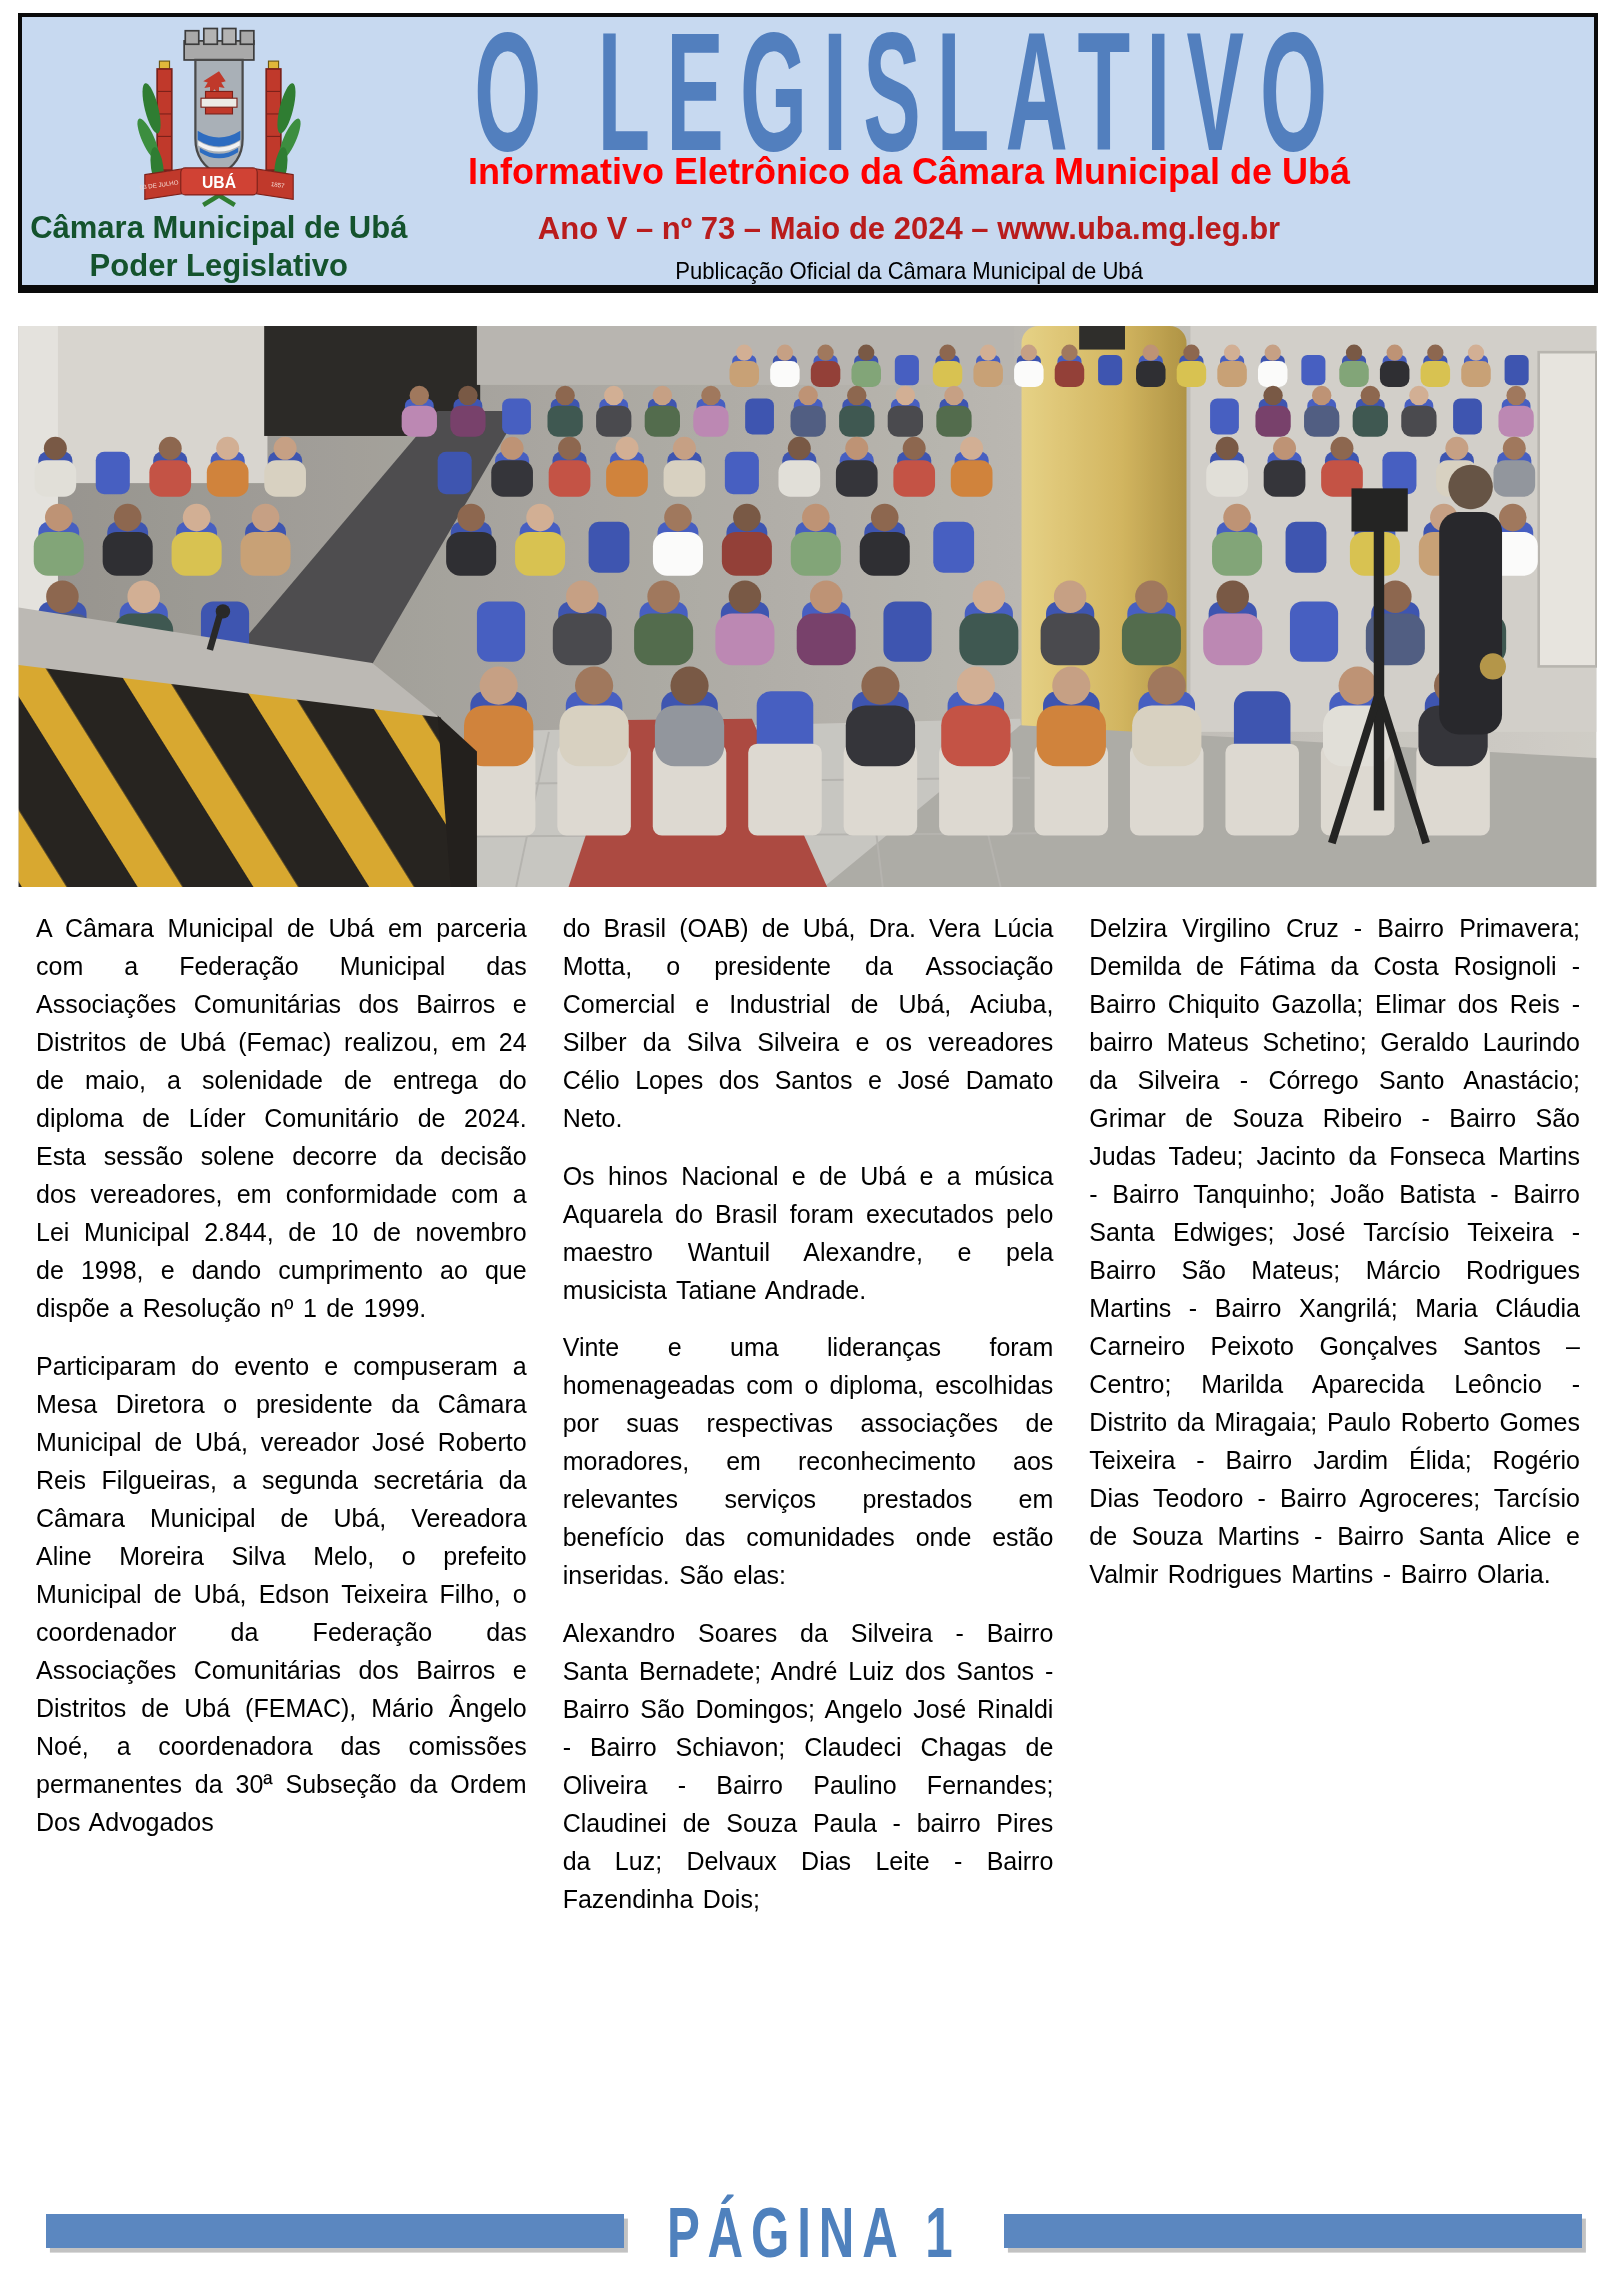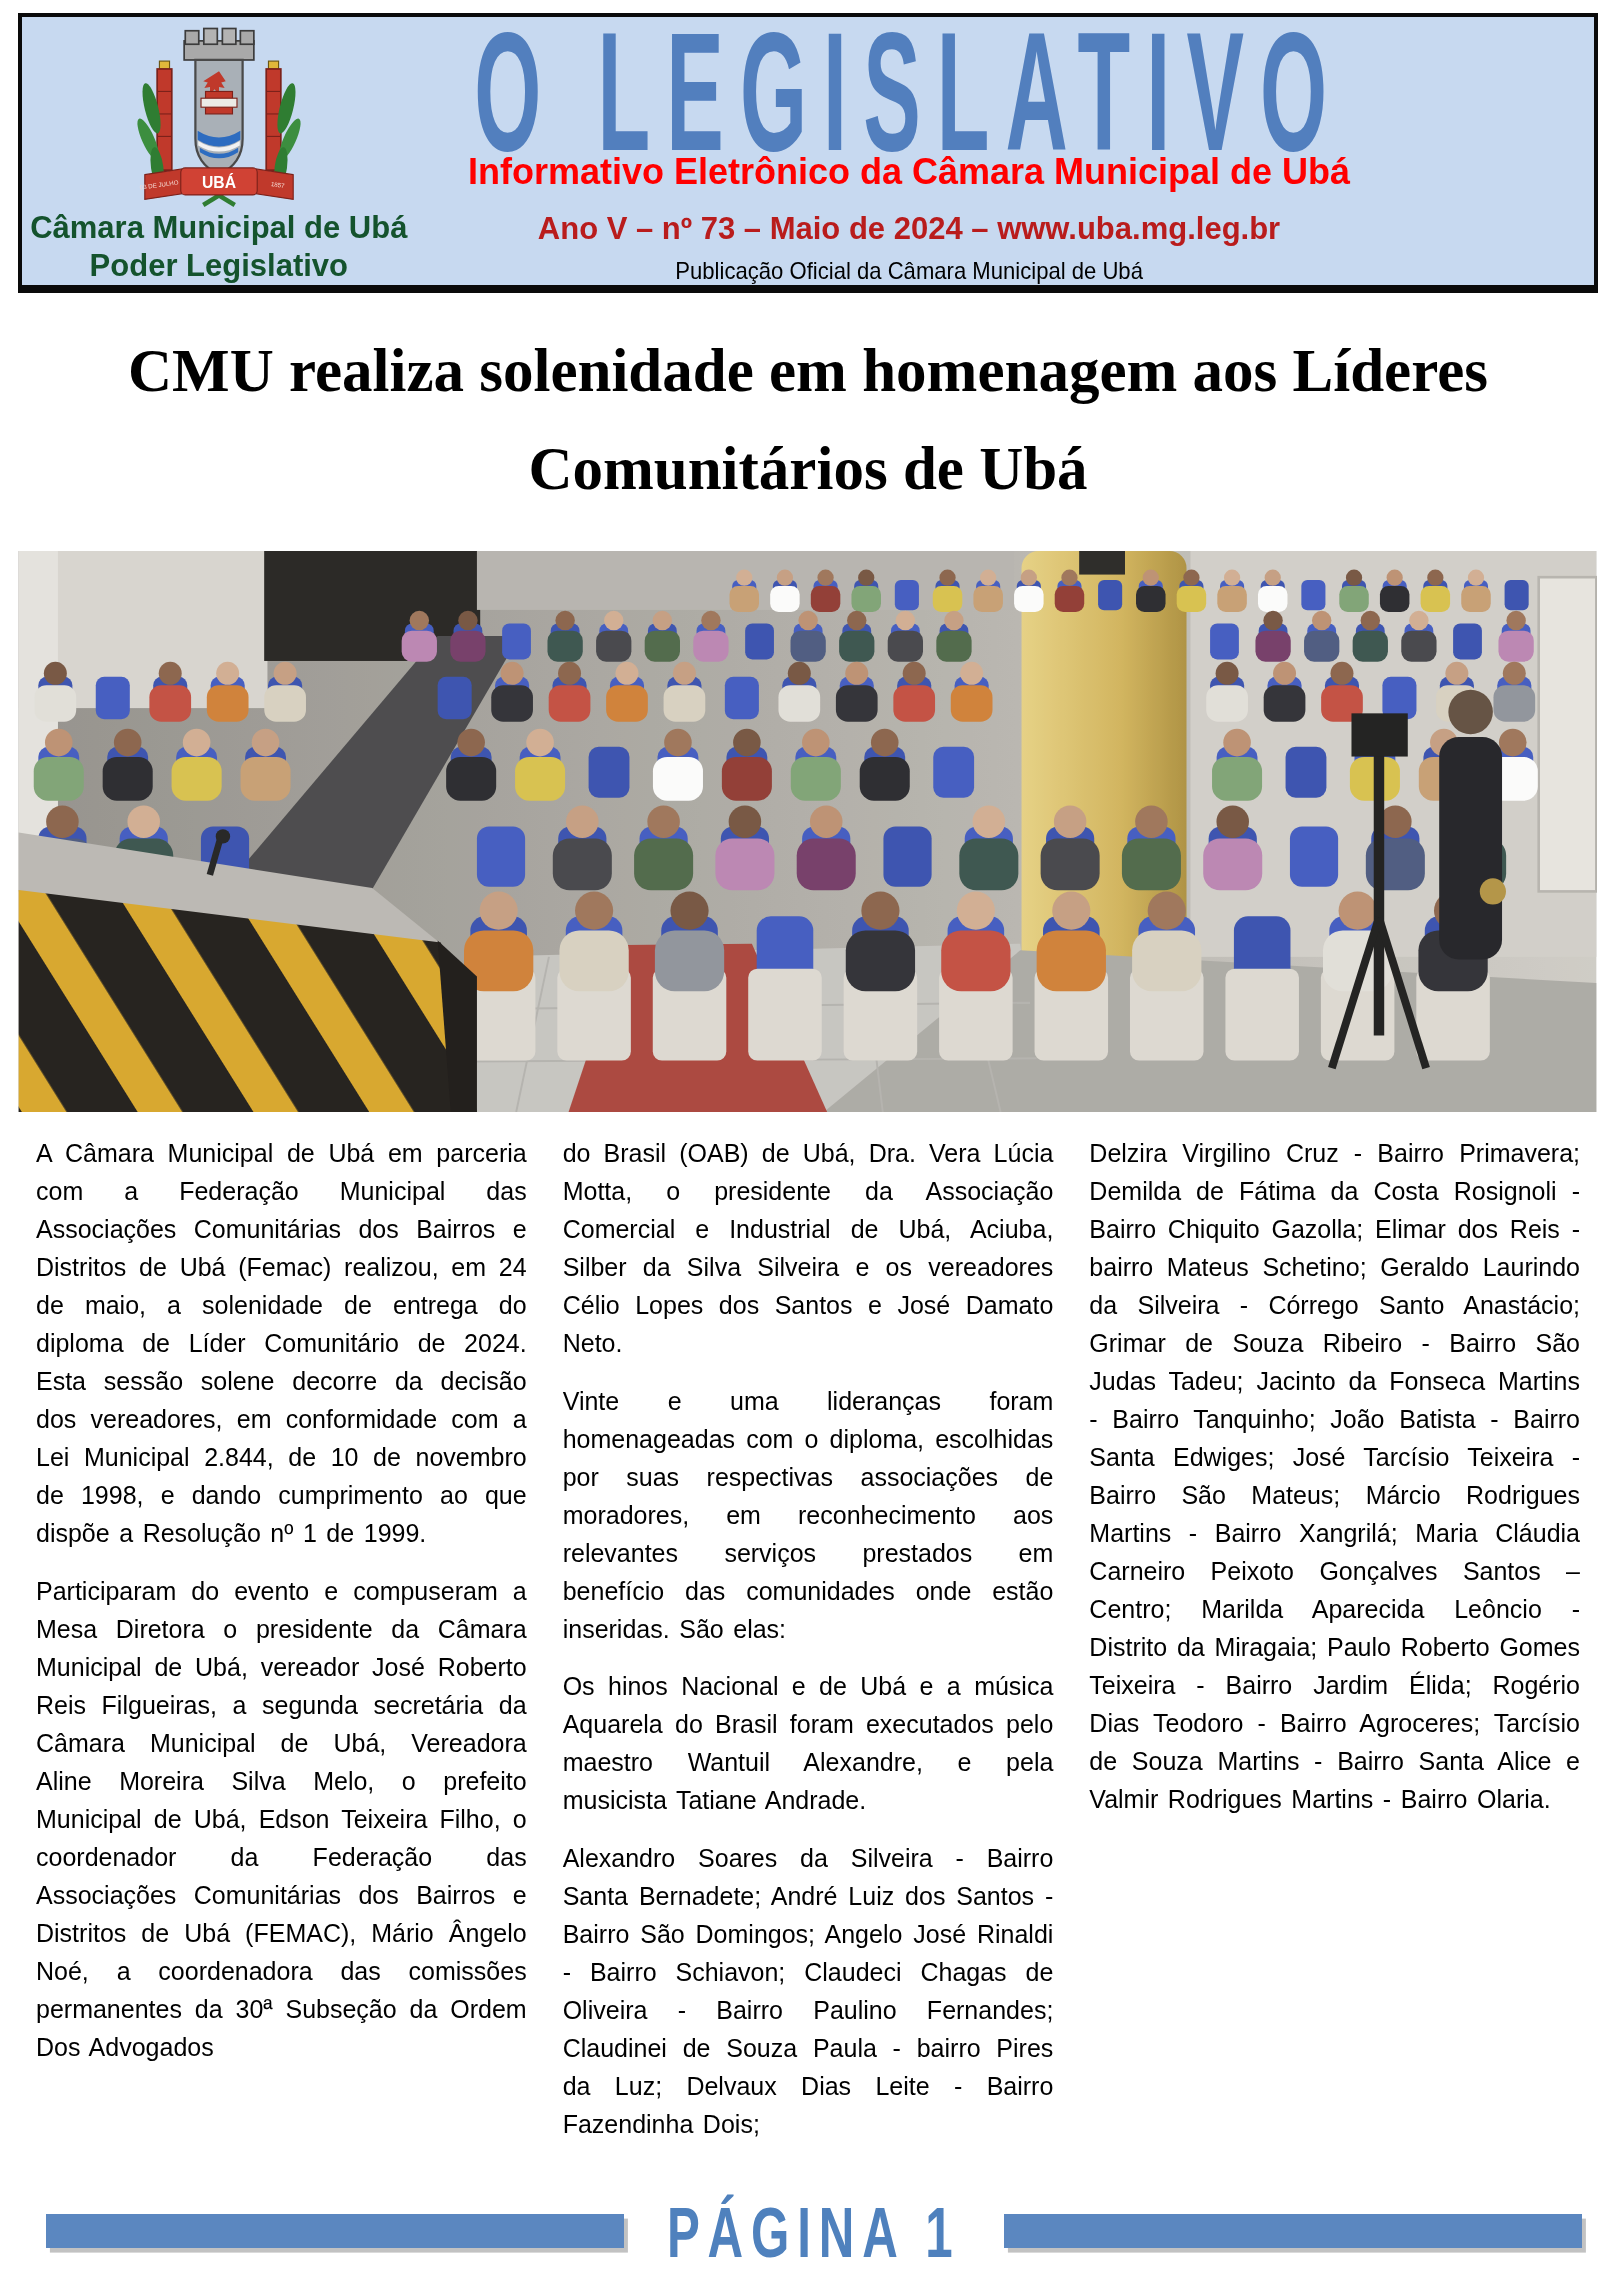"CMU realiza solenidade em homenagem" h1.headline { html: <h1>CMU realiza solenidade em homenagem aos Líderes Comunitários de Ubá</h1> -> none }
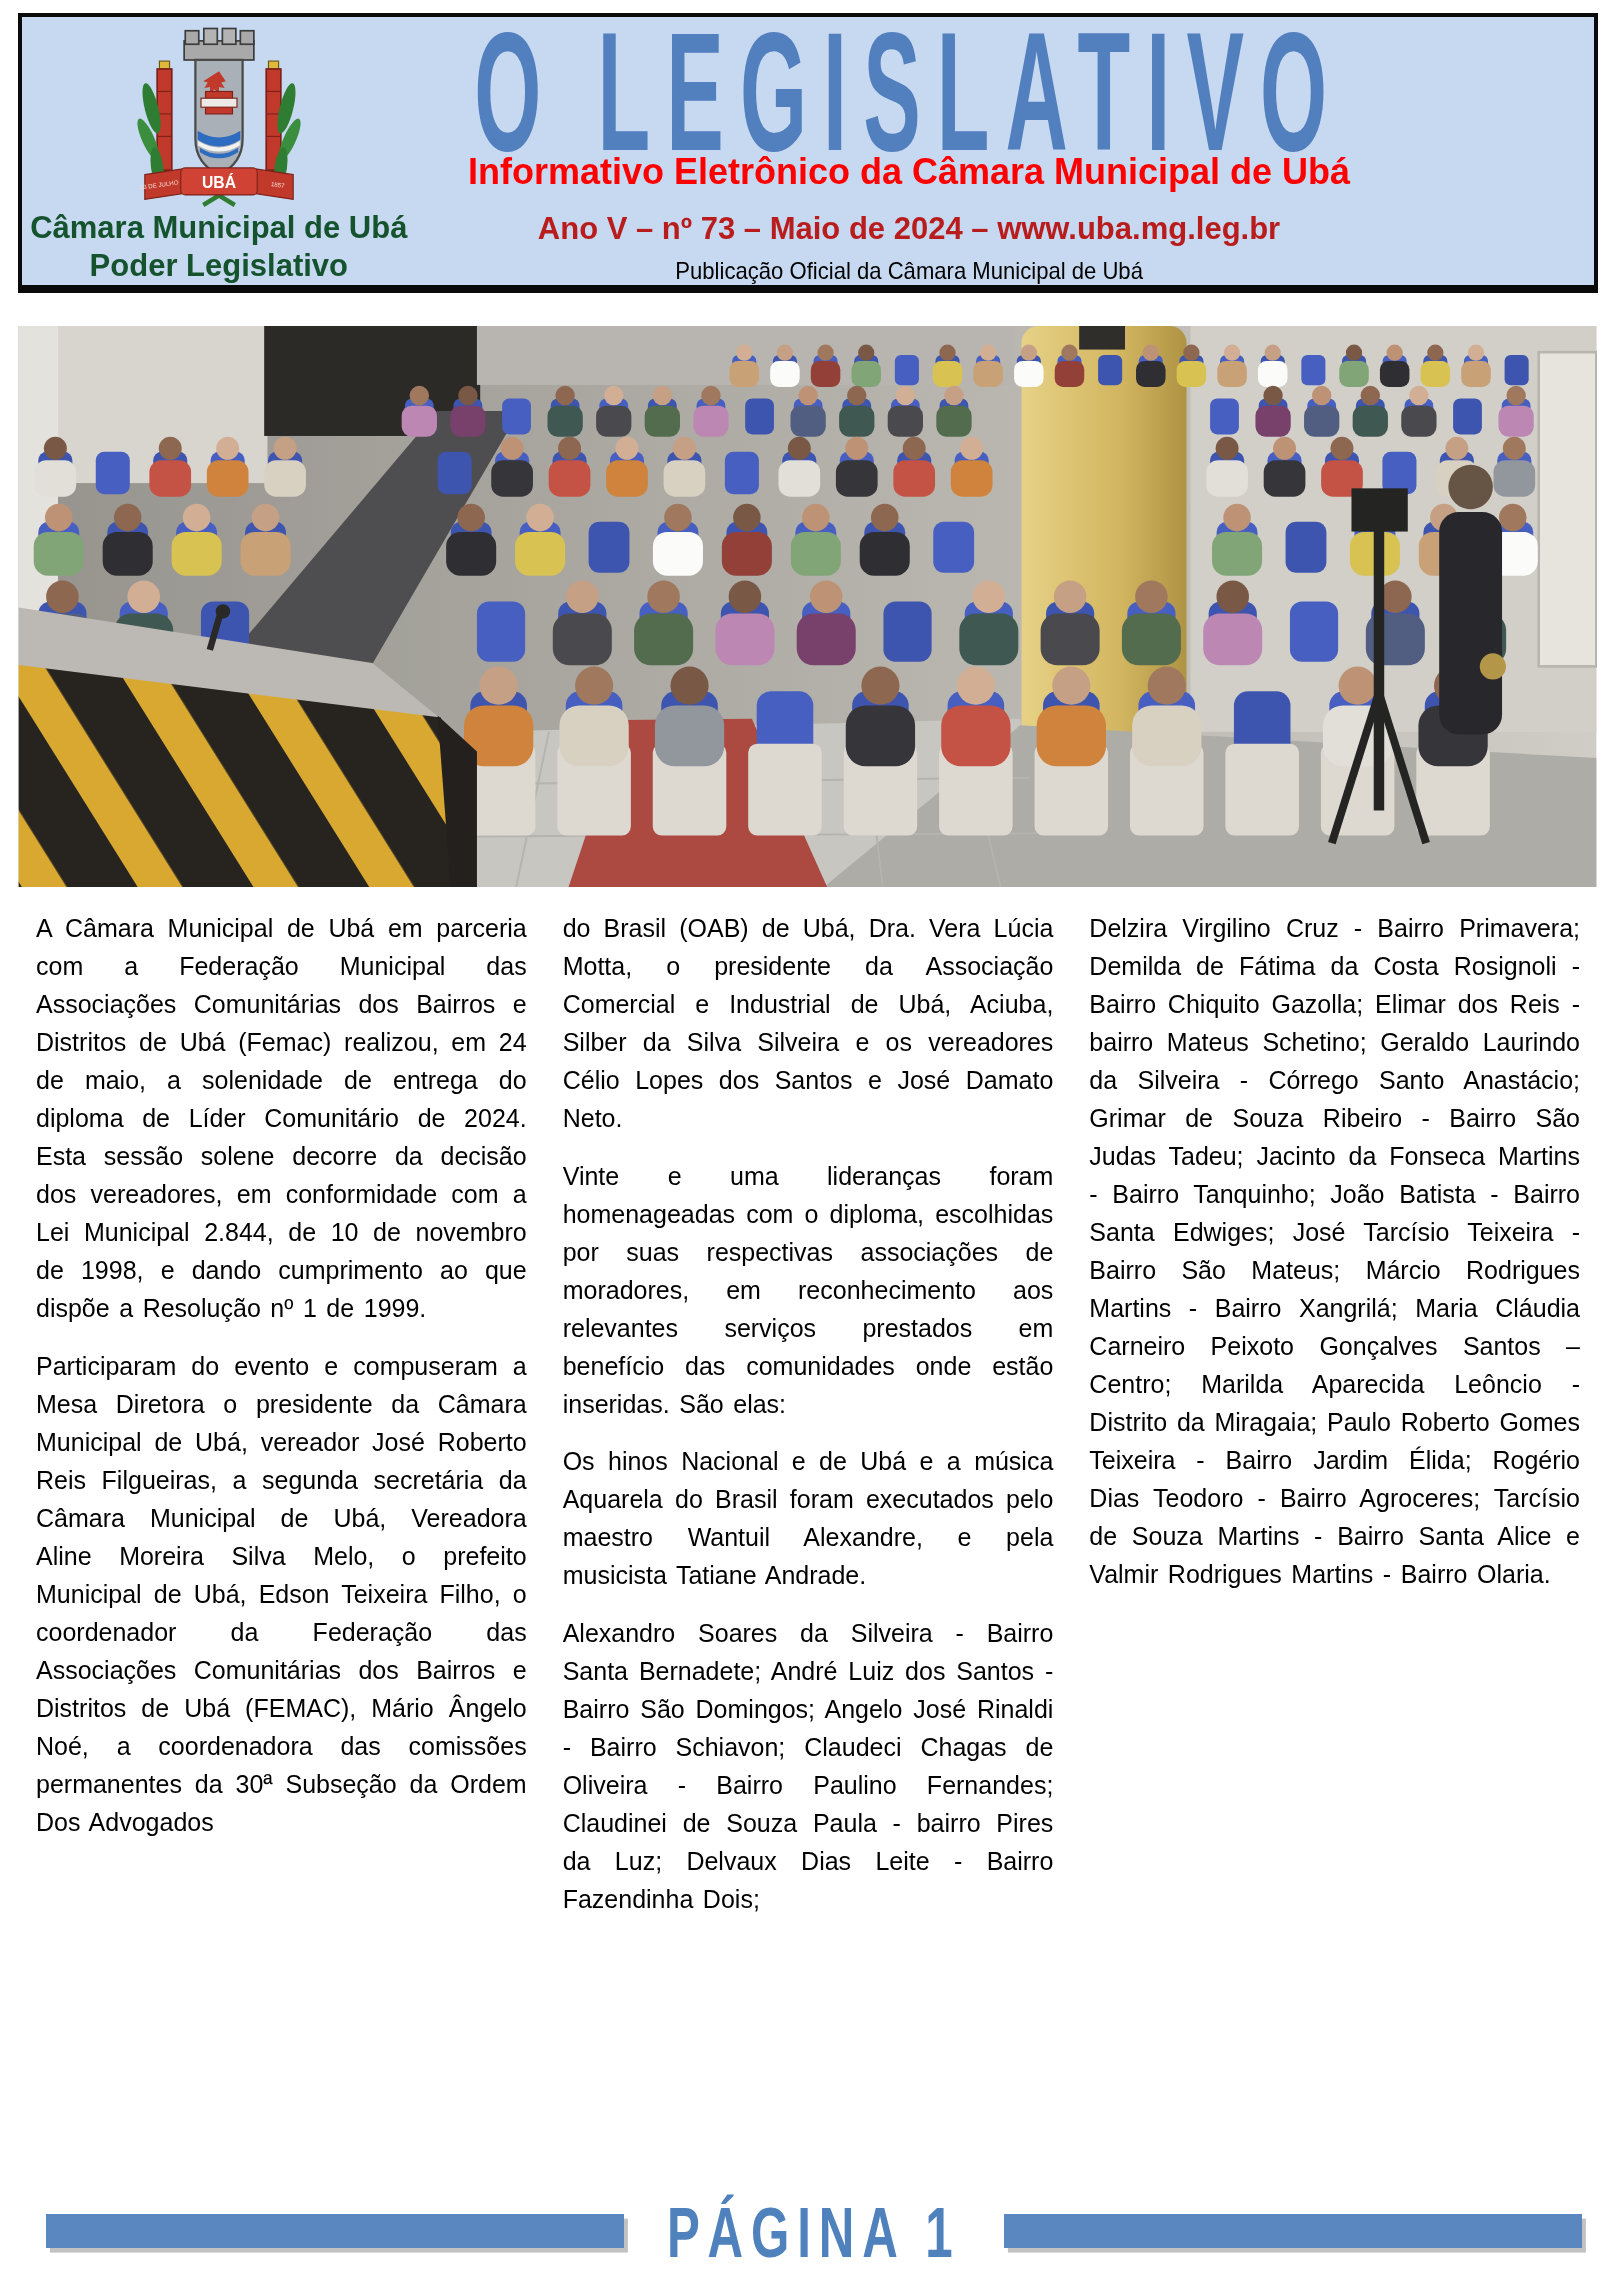"Vinte e uma lideranças foram" p.para { order: before "Os hinos Nacional e de" -> after "Os hinos Nacional e de" }
